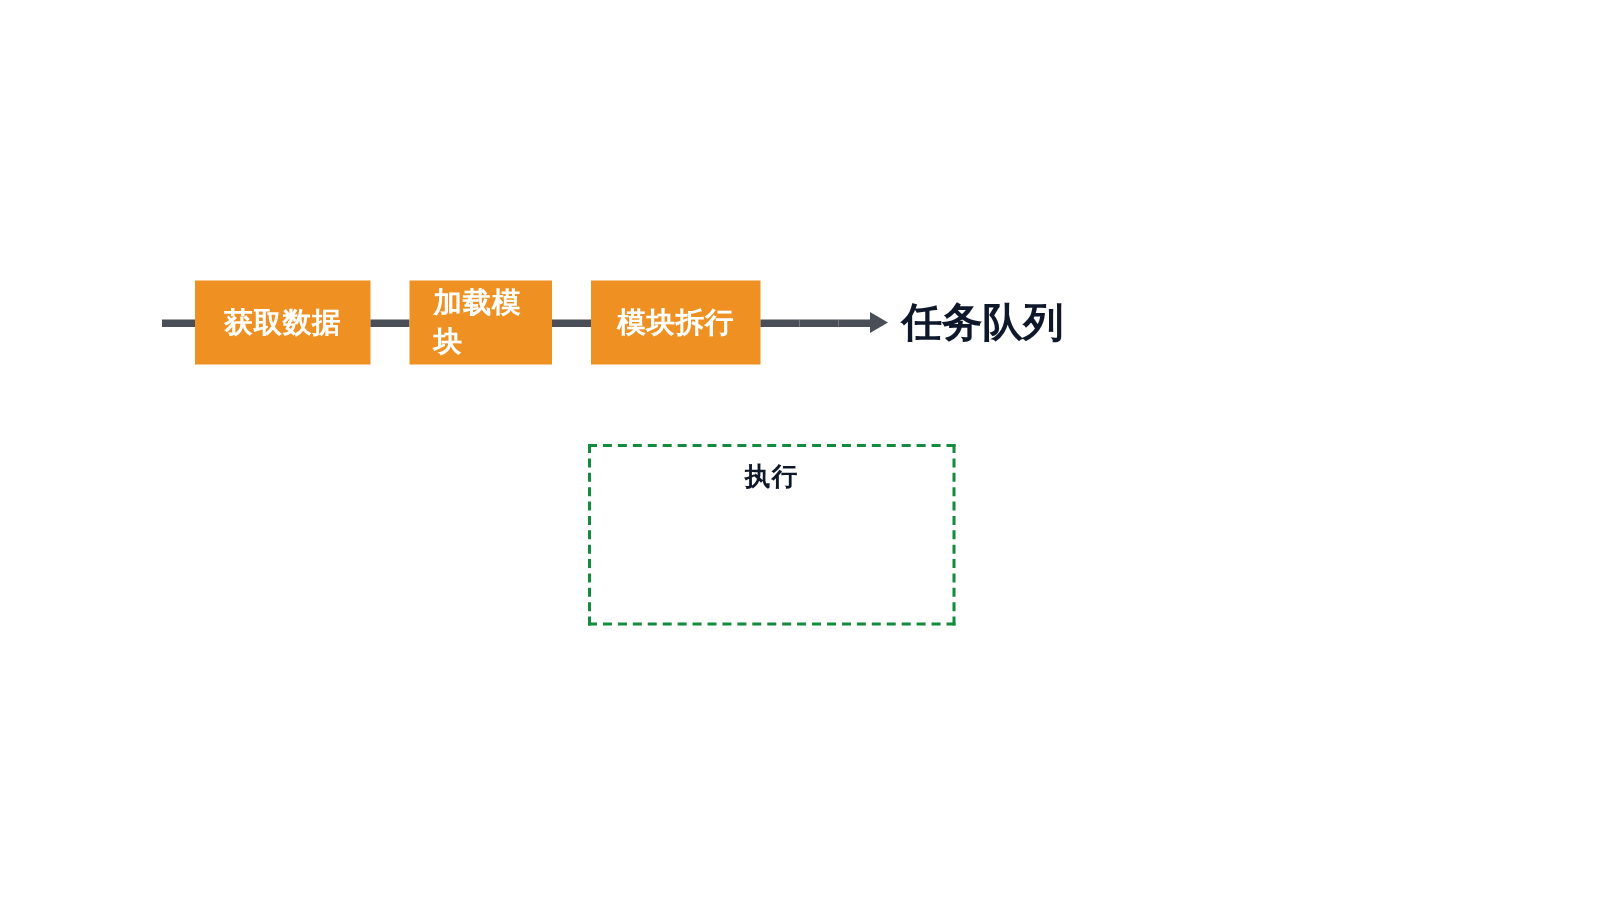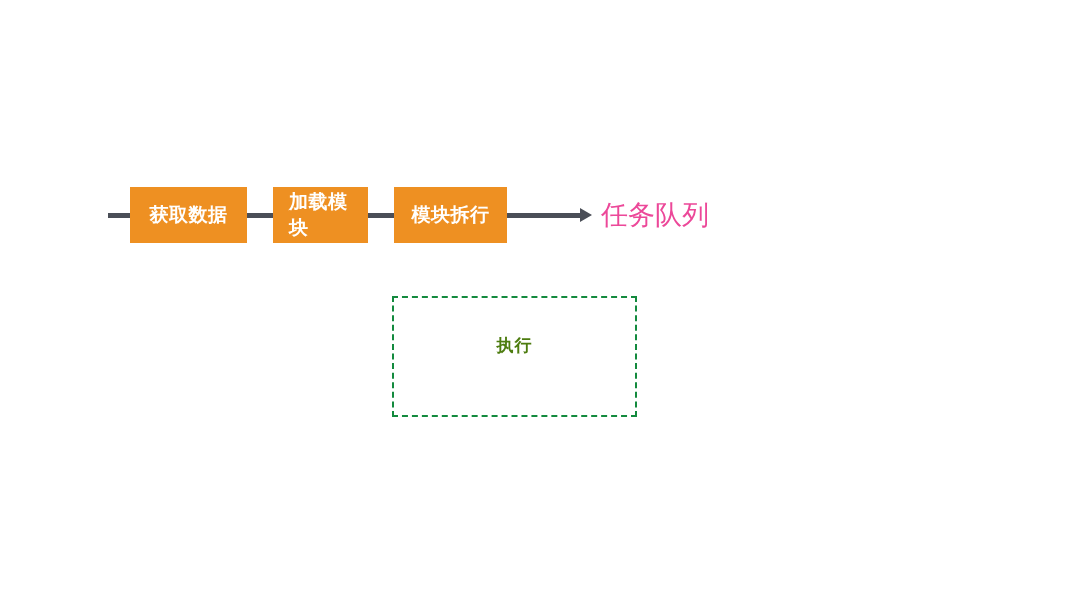"任务队列" .terminal-label { color: #ec4899 -> #0f172a; font-weight: normal -> bold }
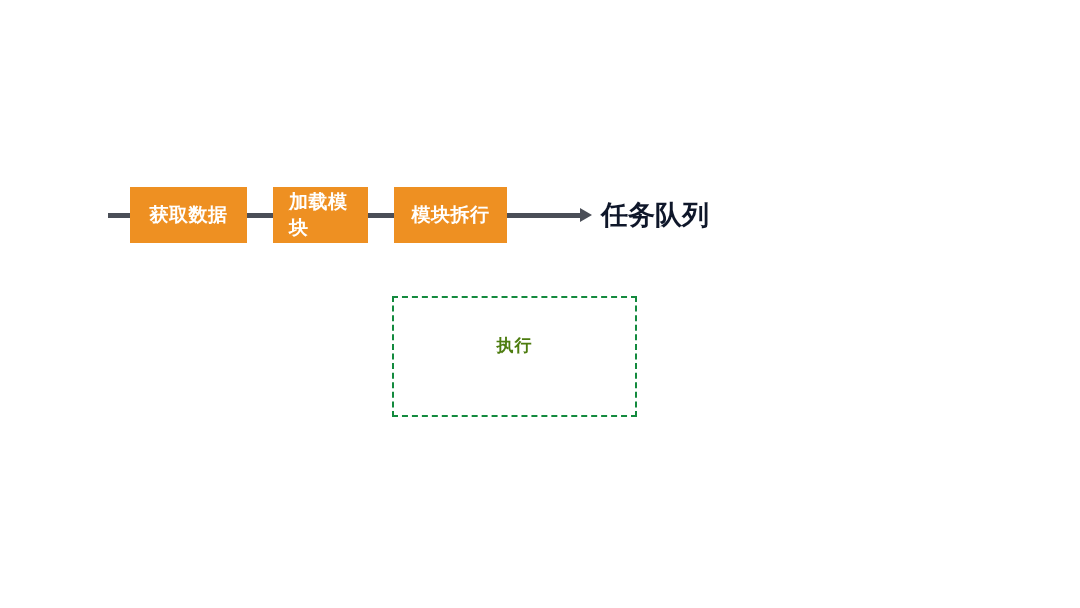"执行" .dashed-caption { color: #4d7c0f -> #0f172a; margin-top: 28px -> none }
